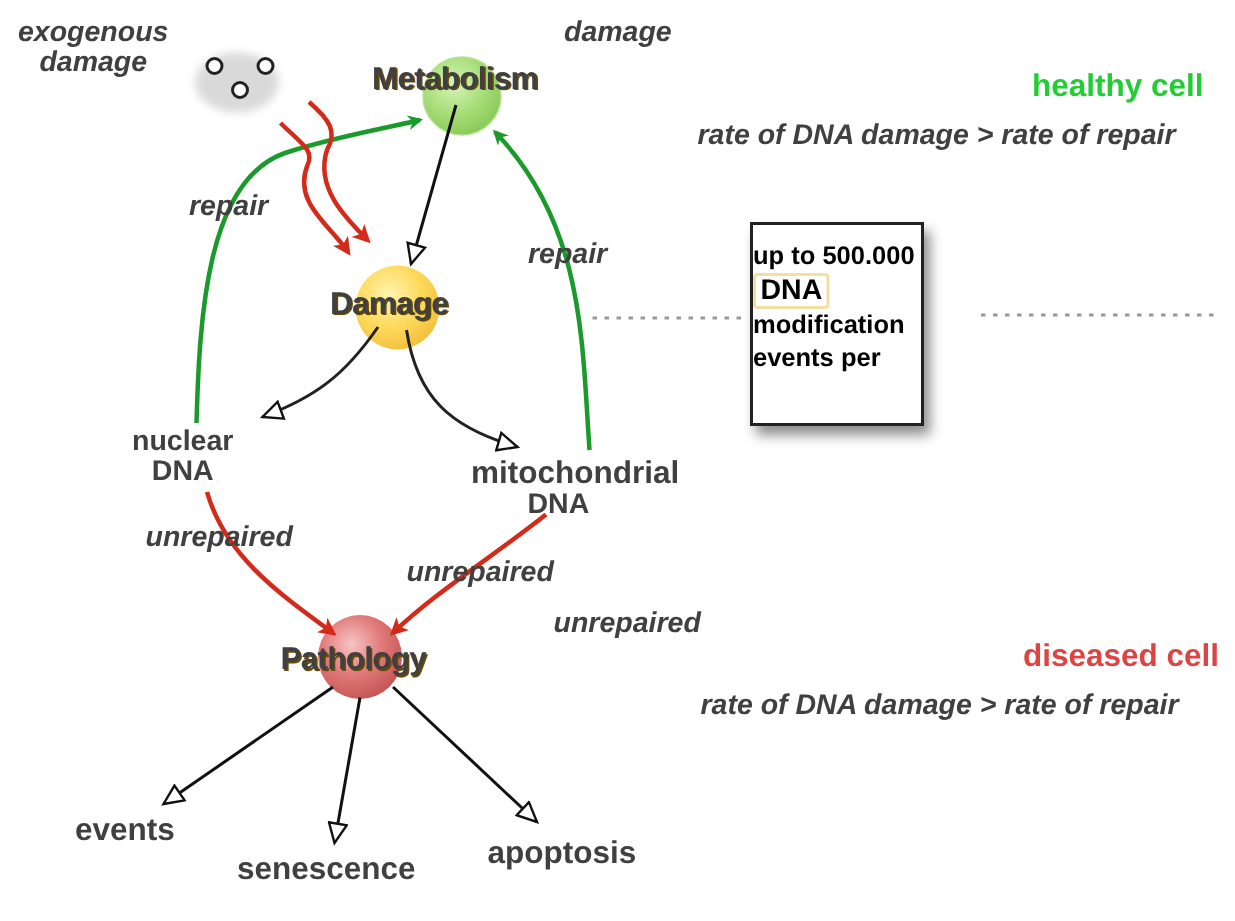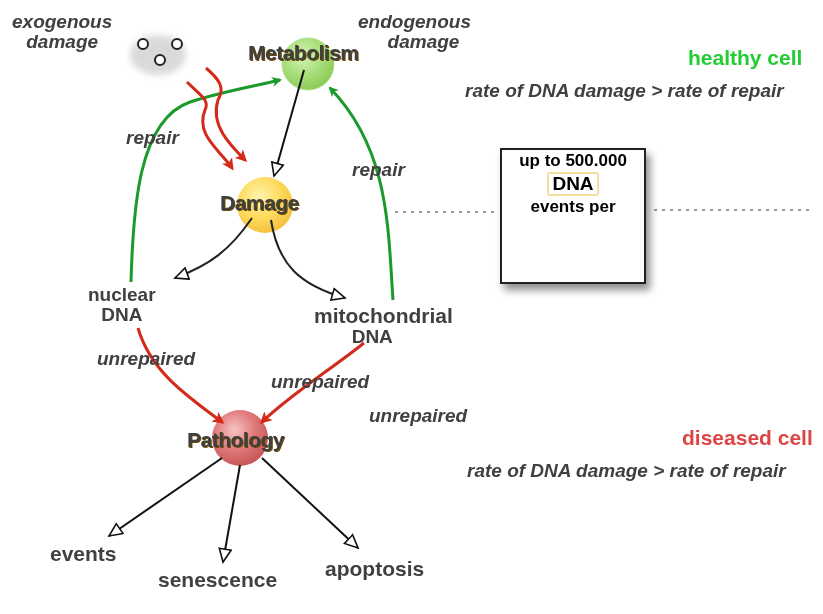"endogenous" div { html: <div>endogenous</div> -> none }
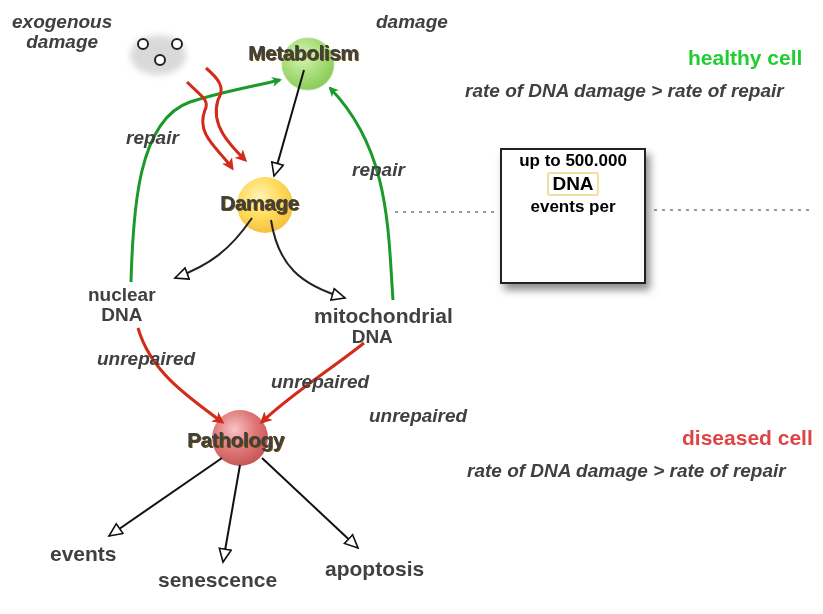"up to 500.000" .info-box { padding-top: none -> 10px; text-align: center -> left; width: 146px -> 116px }
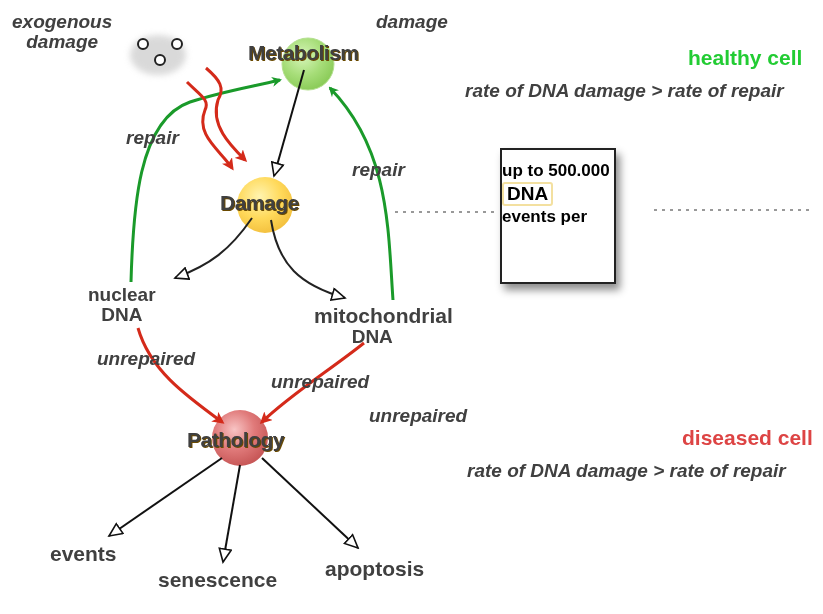"modification" div { html: none -> <div>modification</div> }
